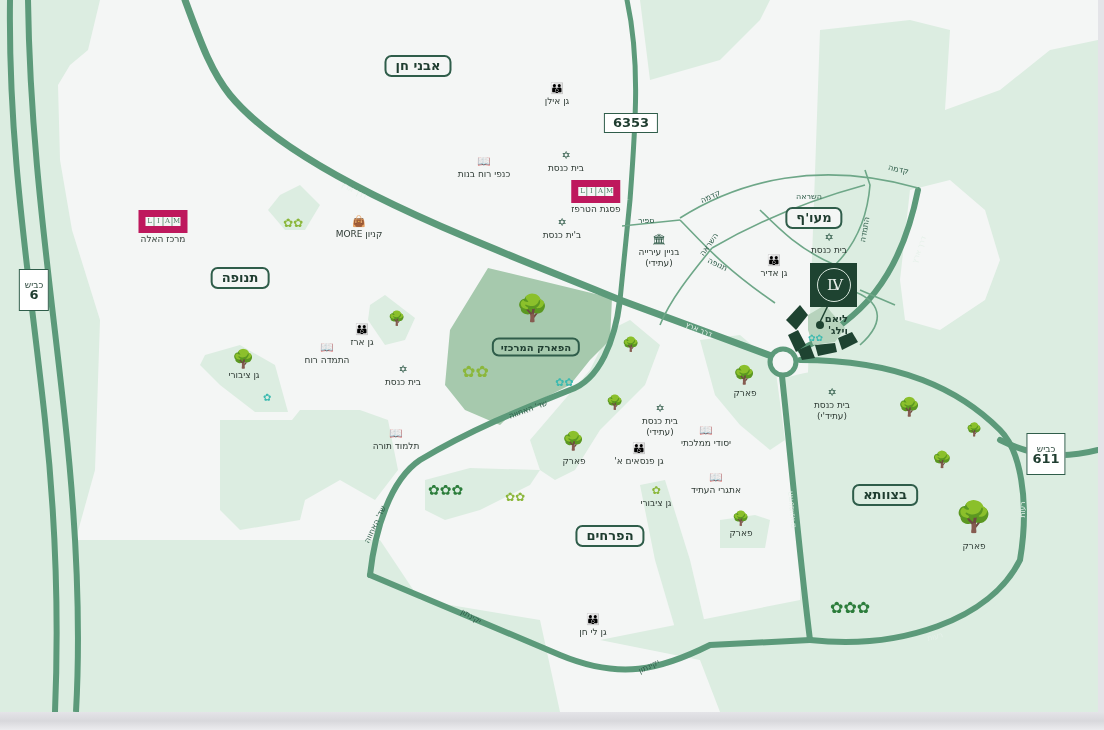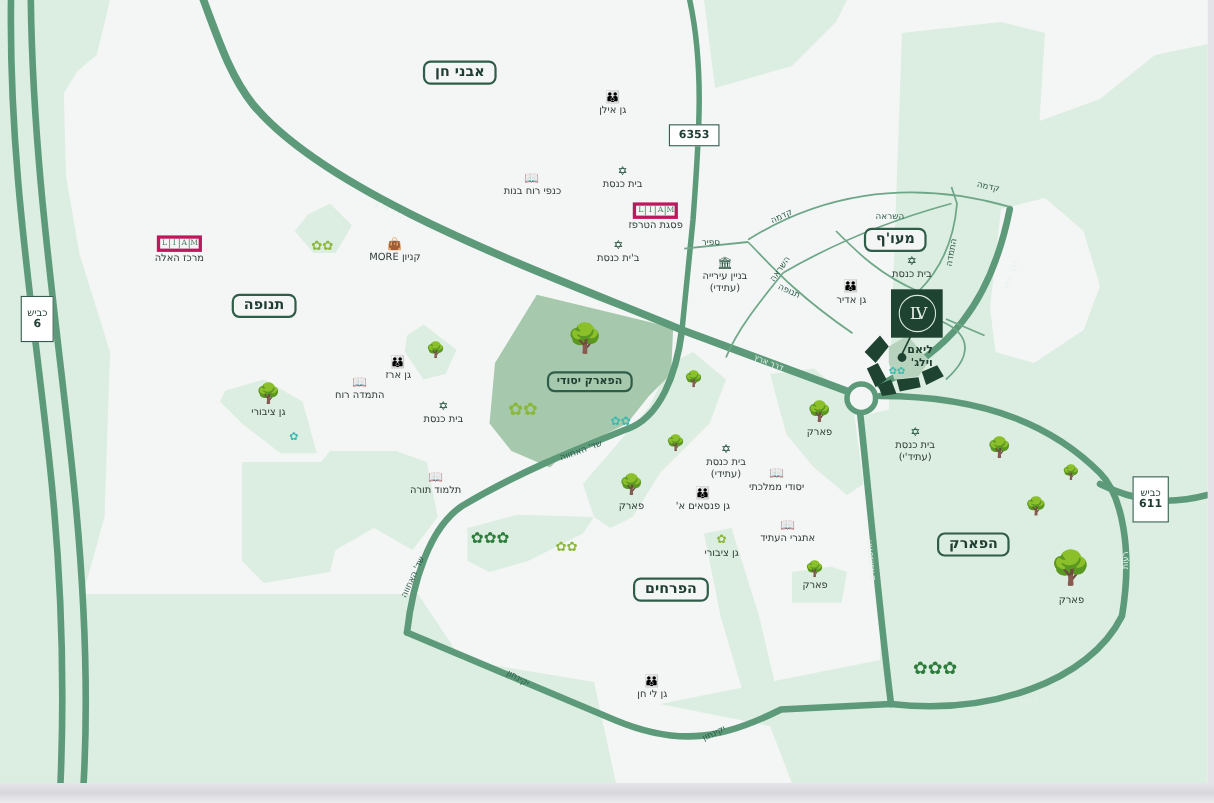"6353" .road-sign b { font-size: 10px -> 13px }
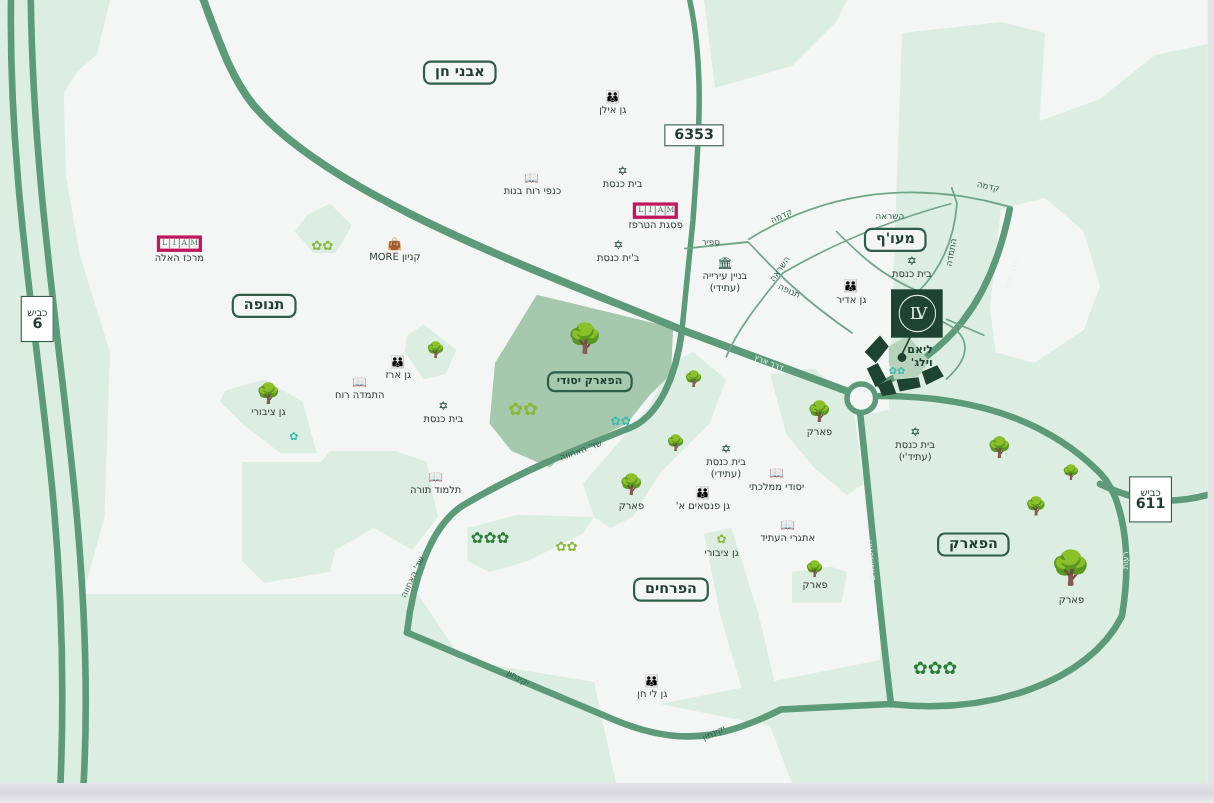"L I A M" .liam-badge { border: 3px solid #be185d -> 7px solid #be185d }
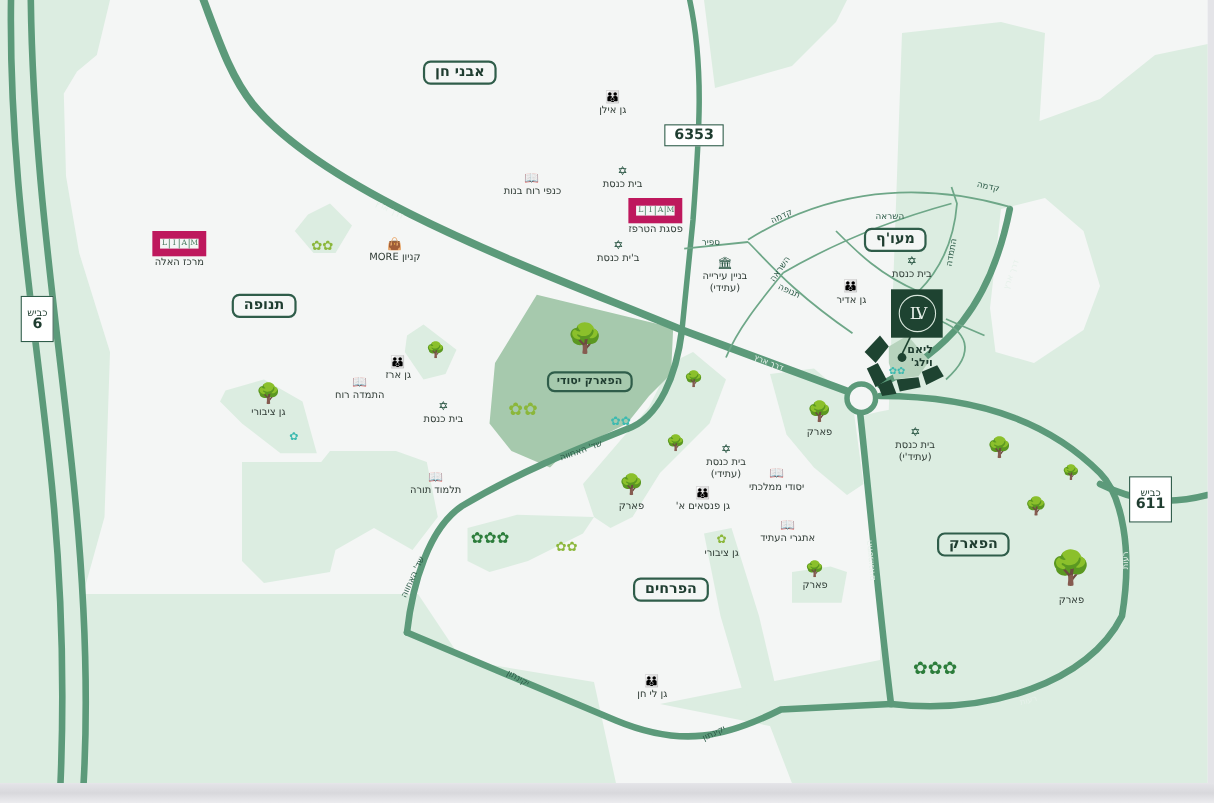"הפארק יסודי" div.hood { text: יסודי -> המרכזי }
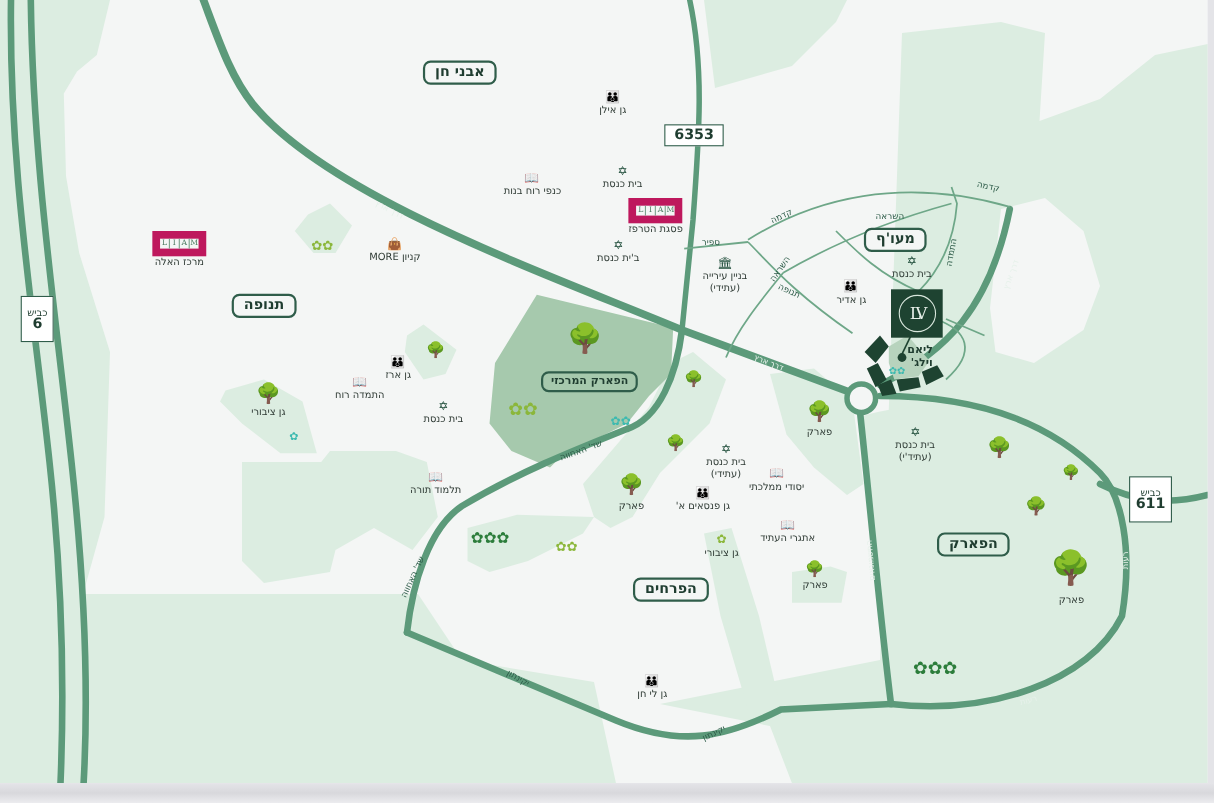"הפארק" div.hood { text: הפארק -> בצוותא }
